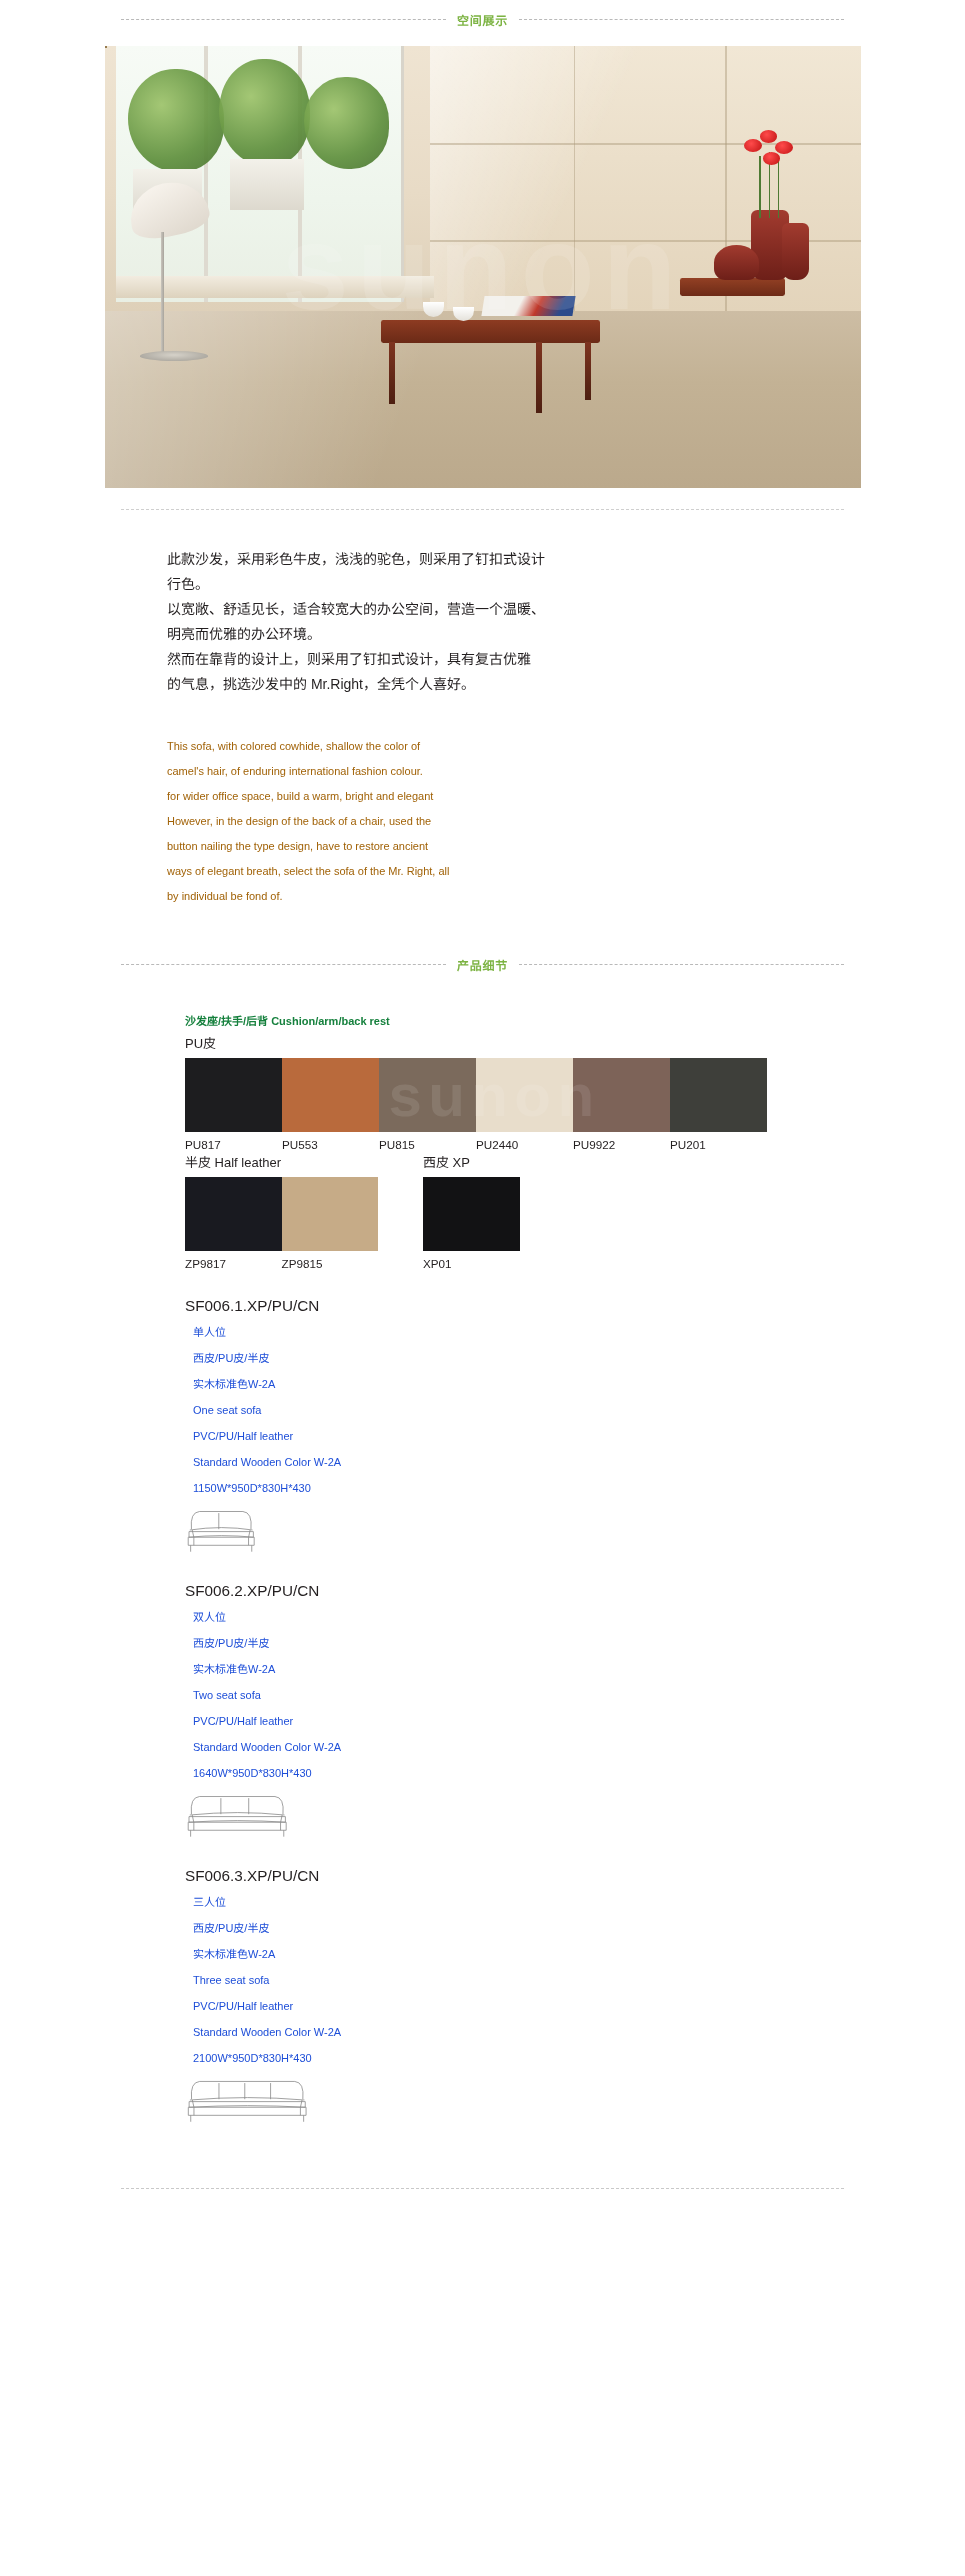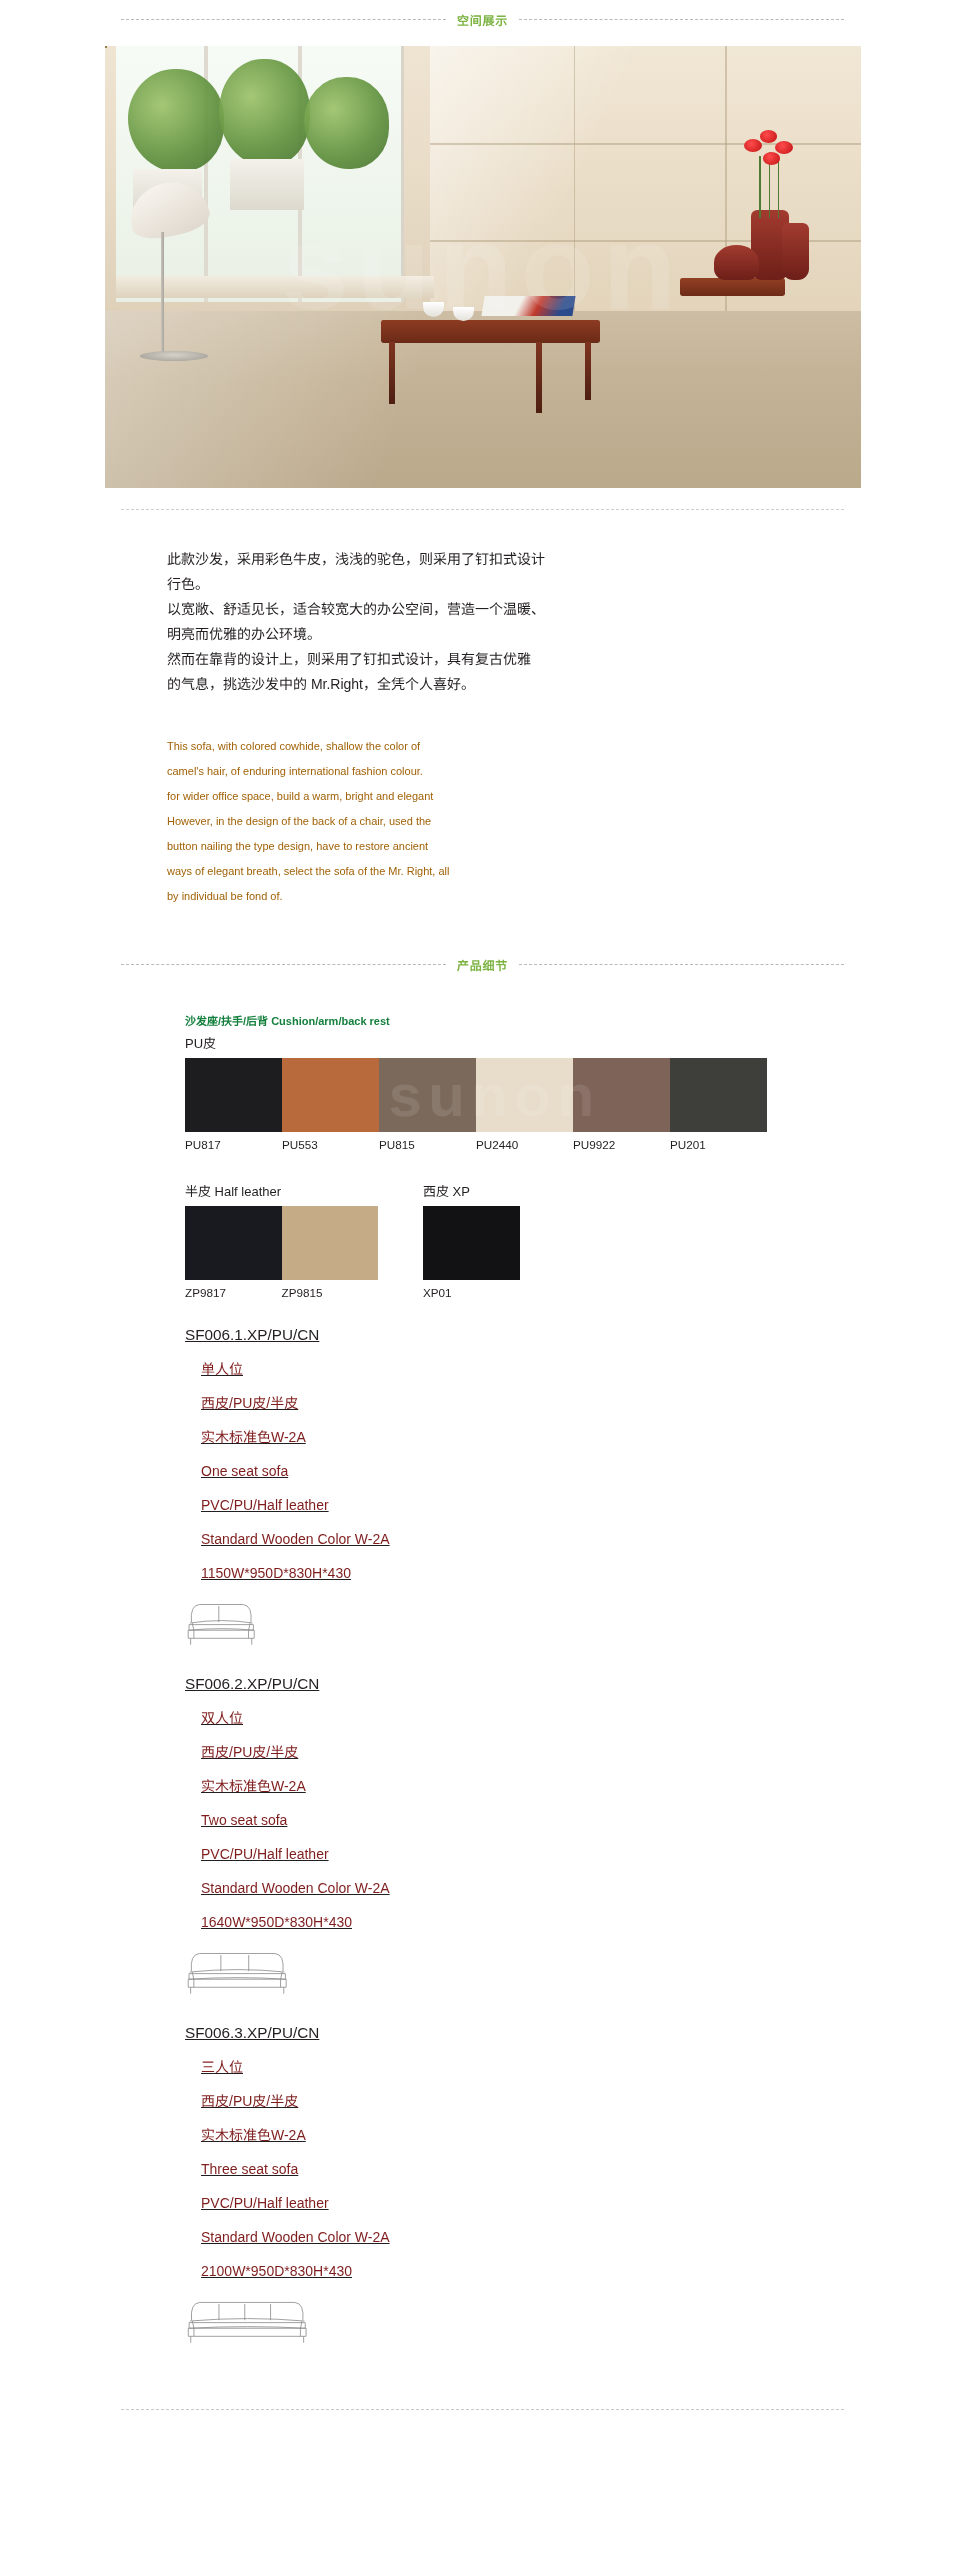"半皮 Half leather" div.half-xp-row { margin-top: 30px -> 1px }
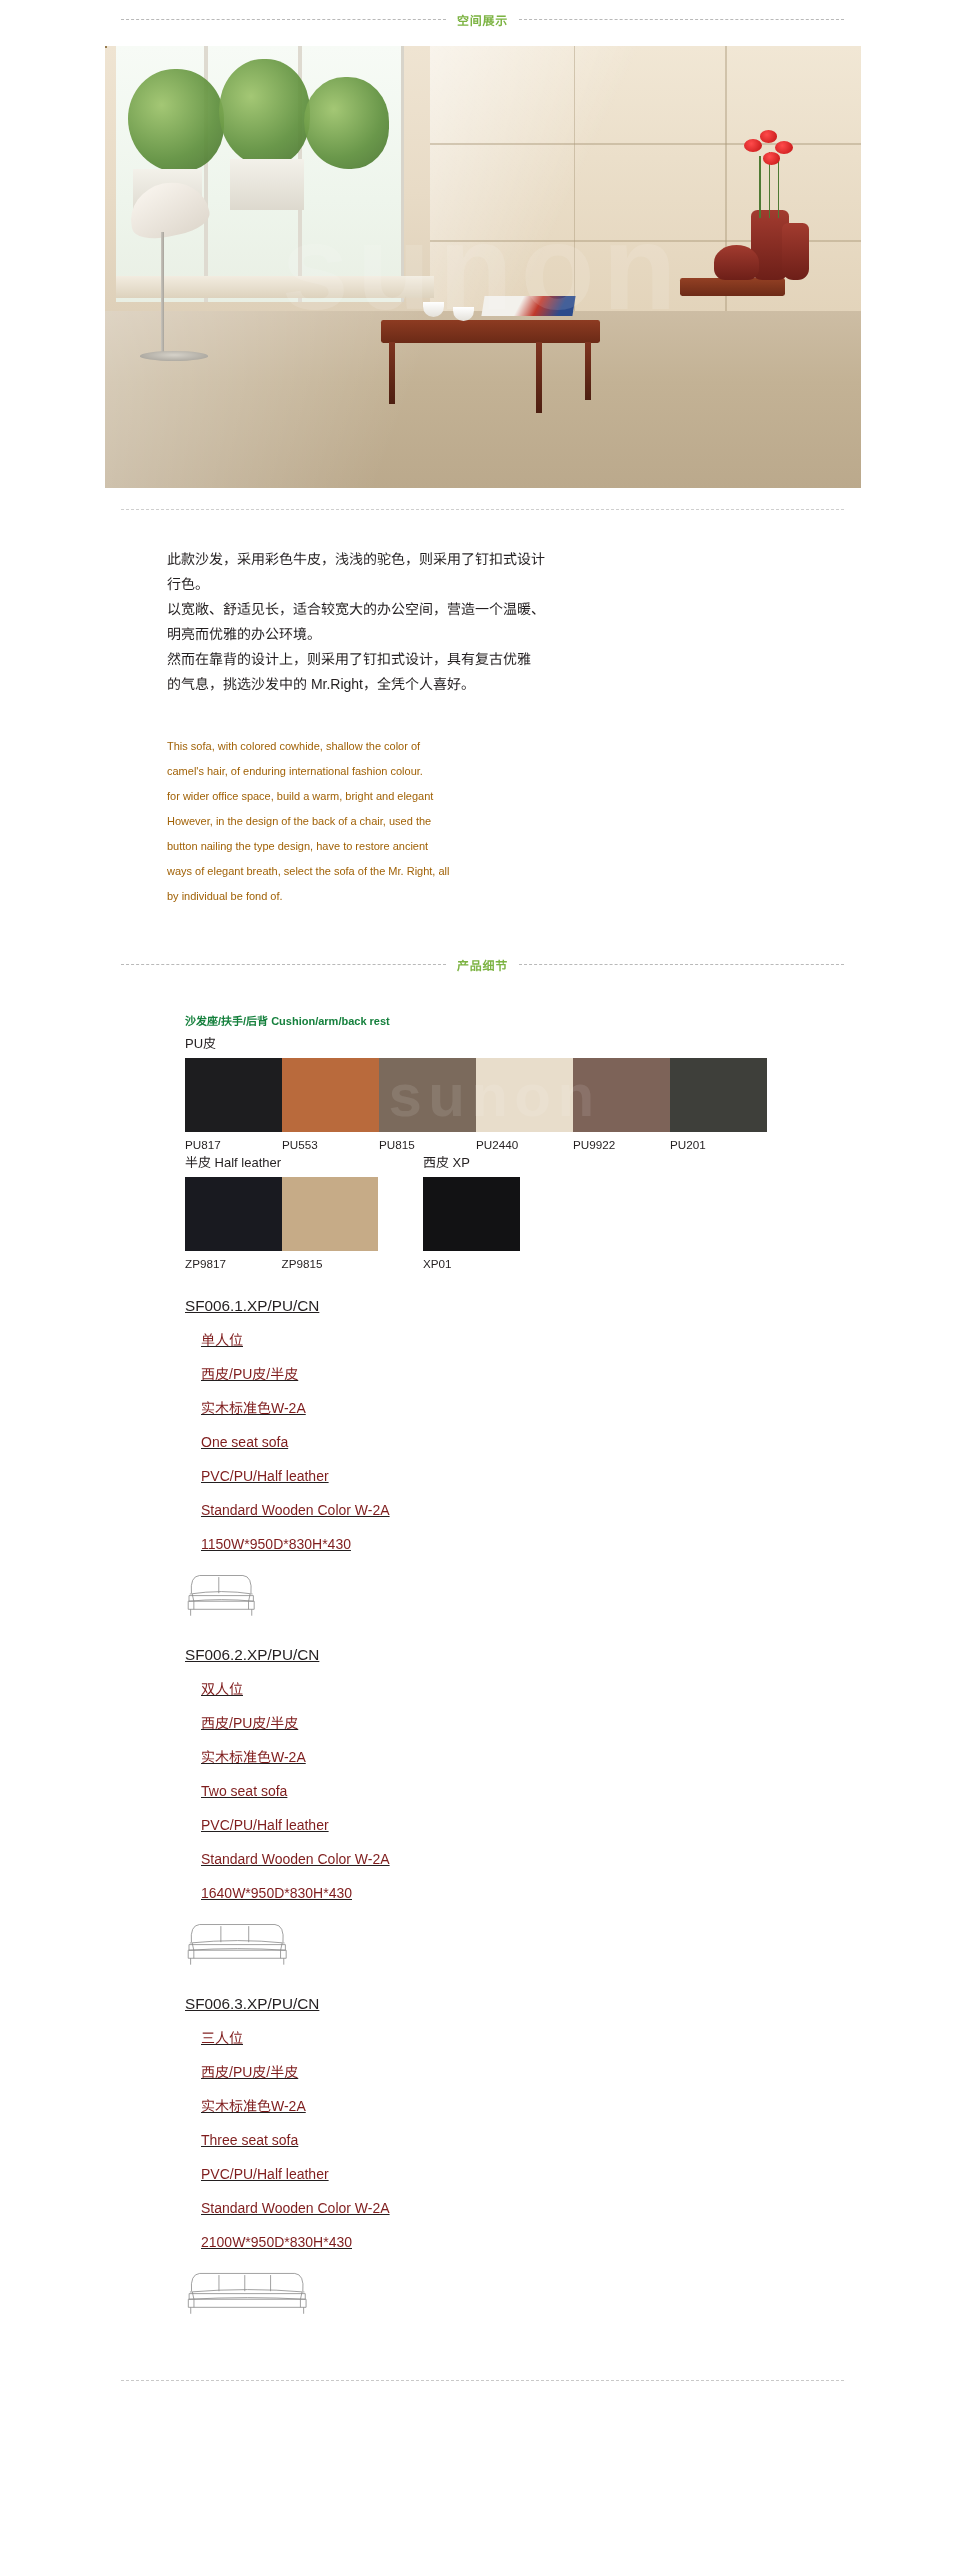"SF006.1.XP/PU/CN" .spec-block { text-decoration: underline -> none }
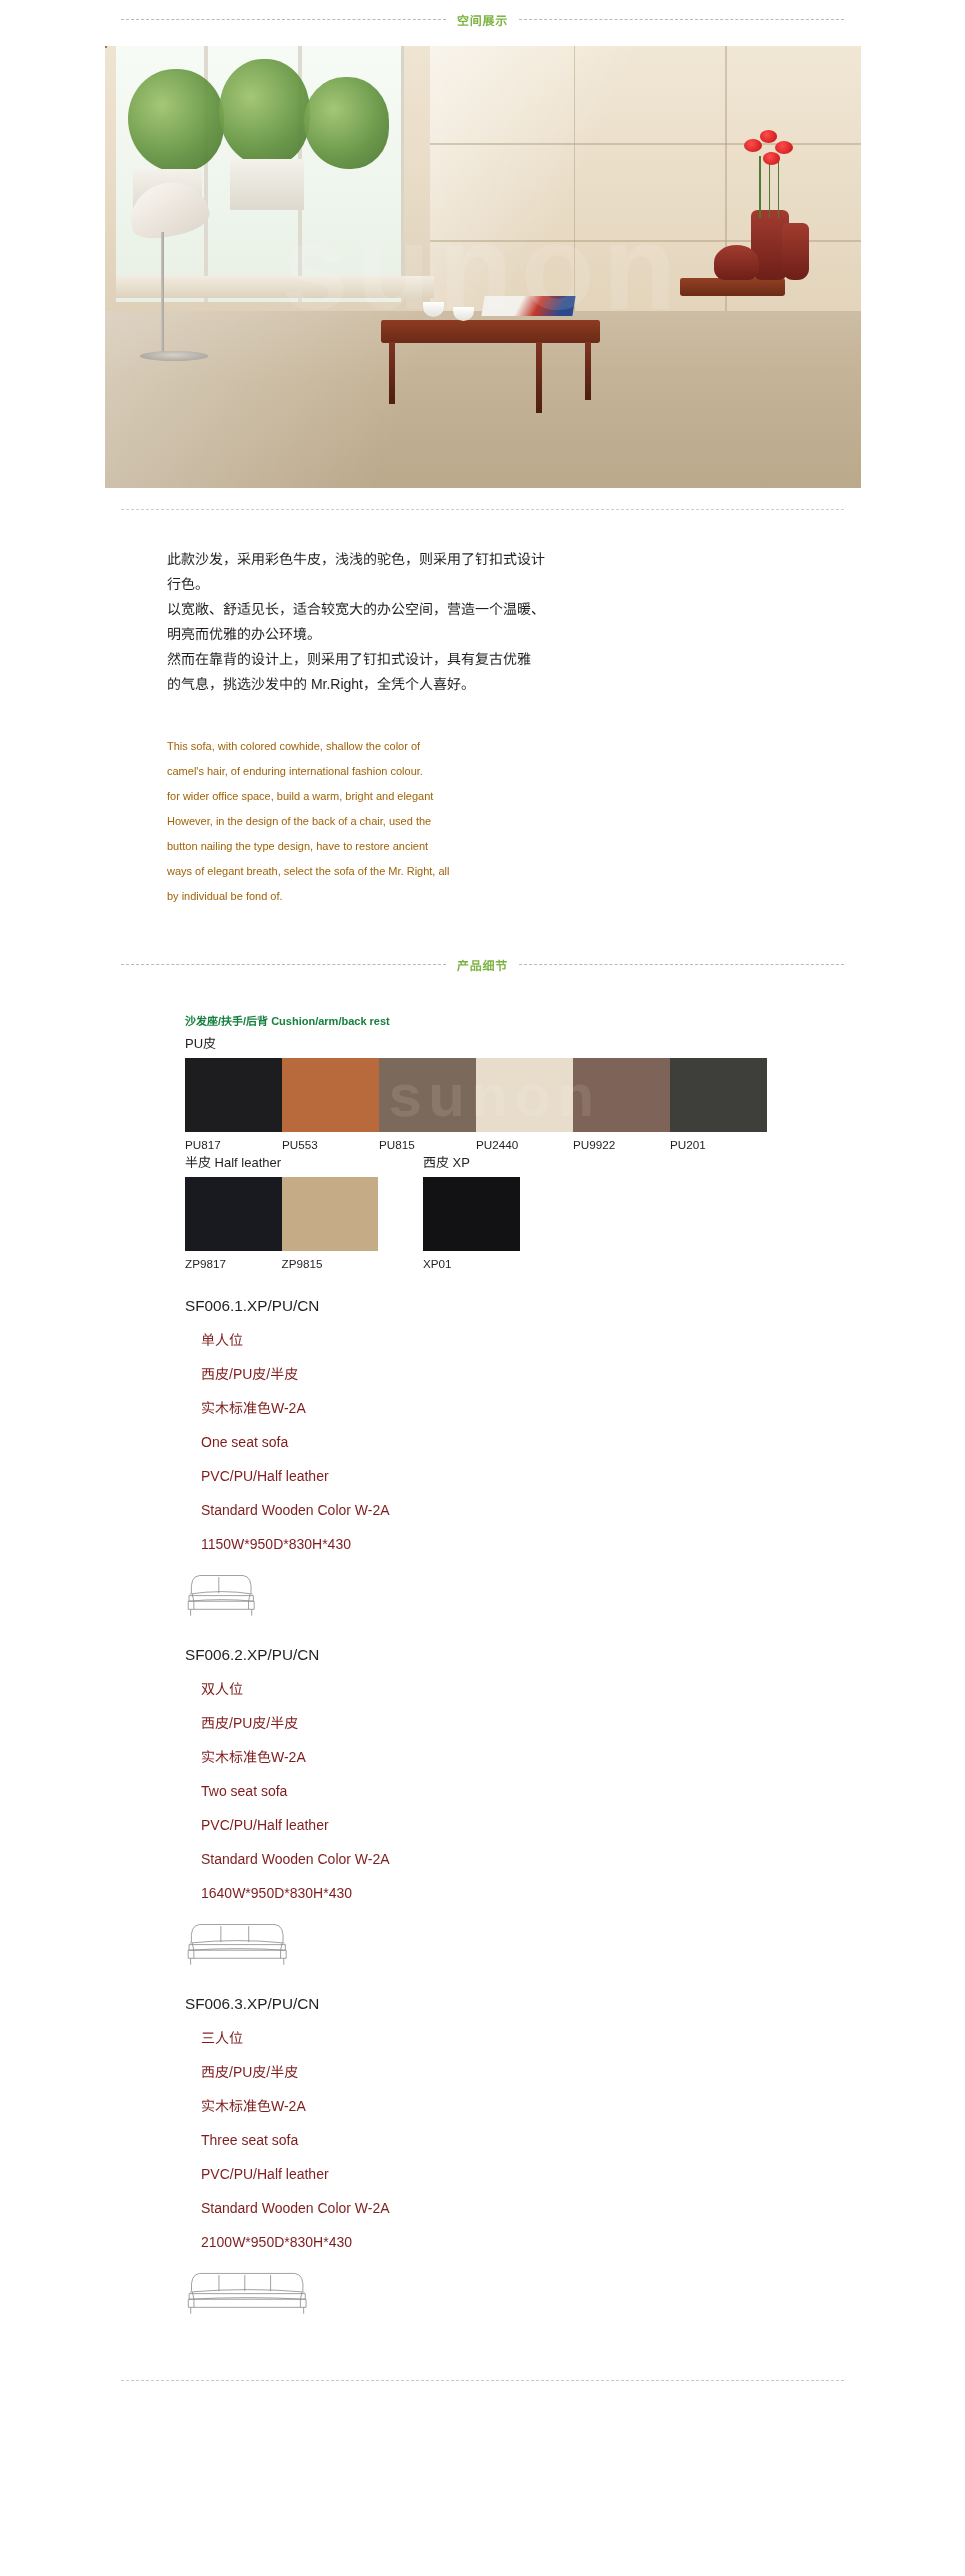"单人位" .spec-line { color: #7f1d1d -> #1d4ed8; font-size: 14px -> 11px; margin: 16px -> 8px }
